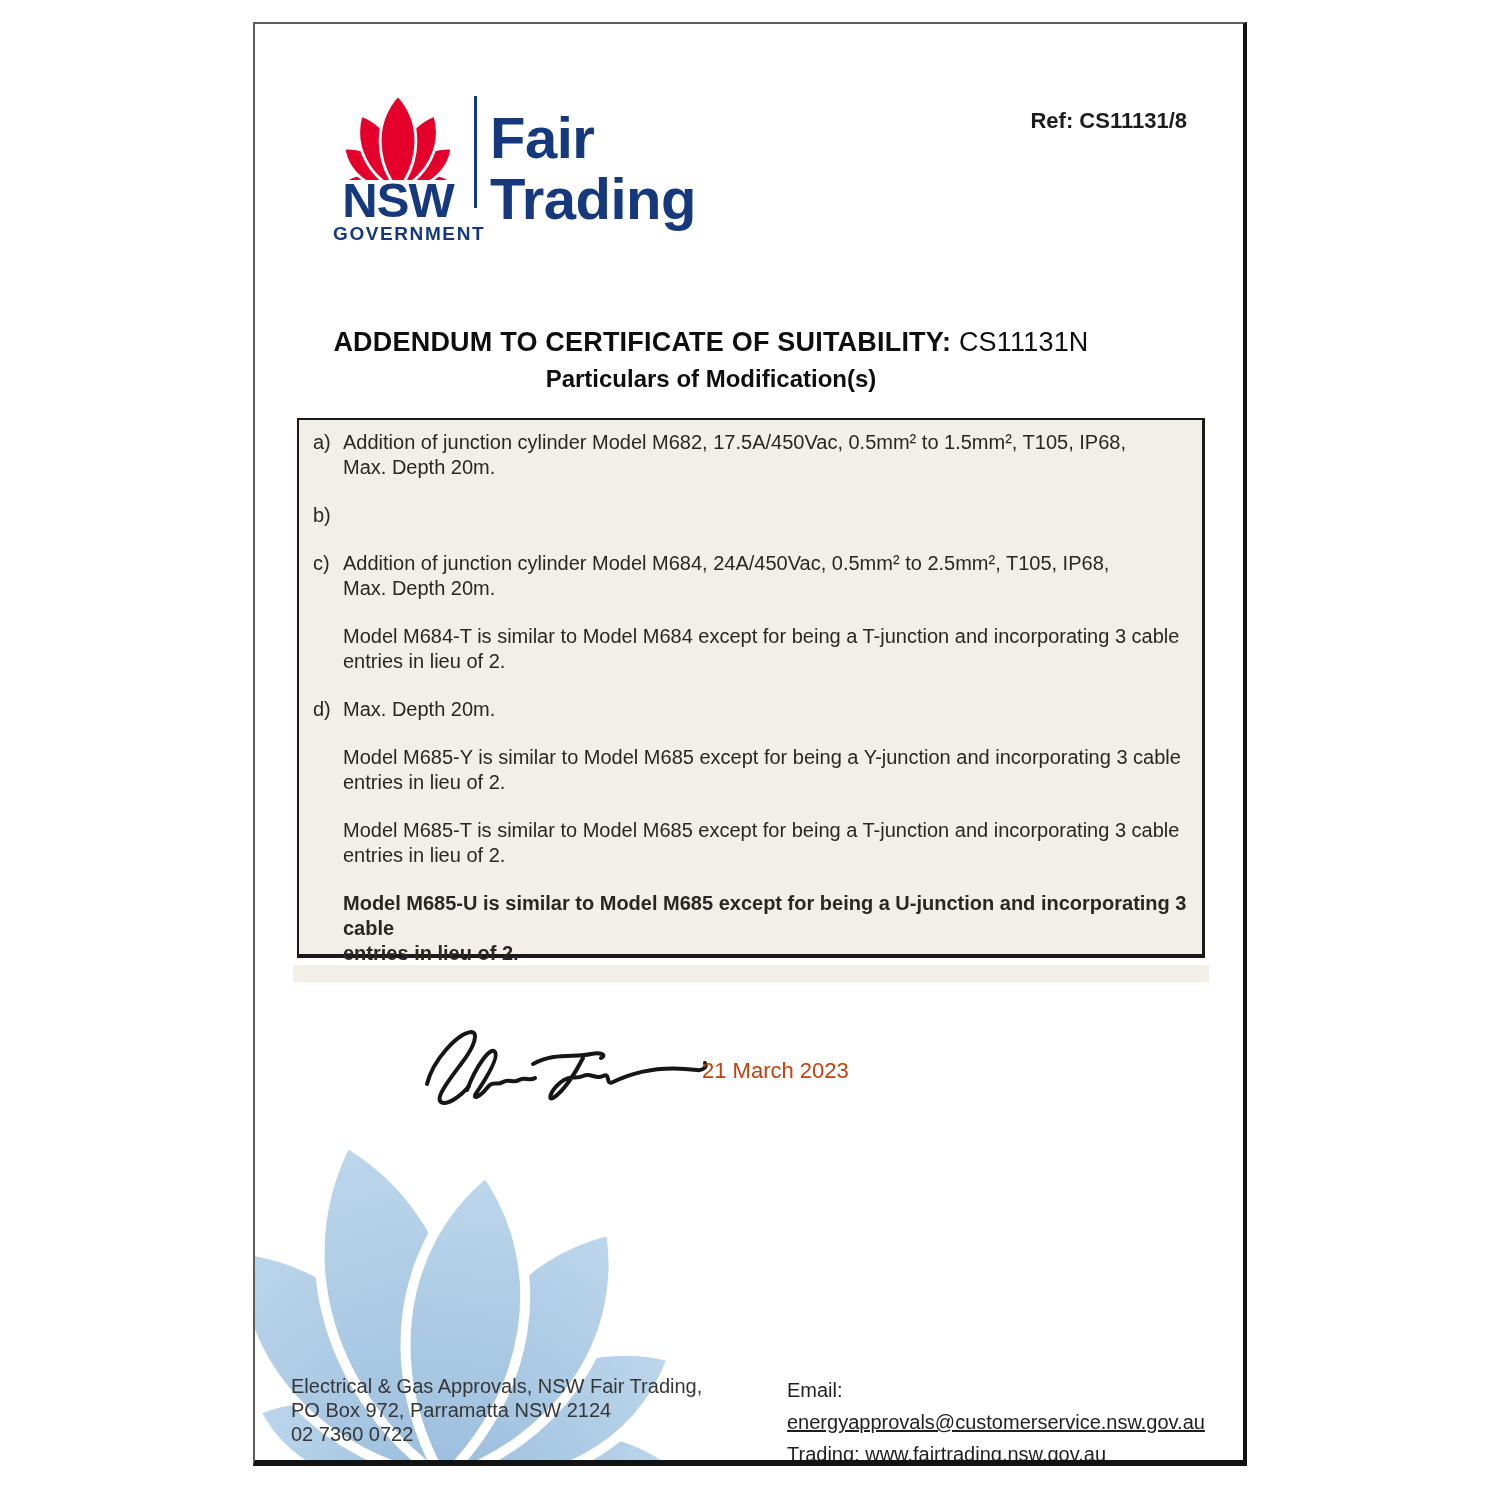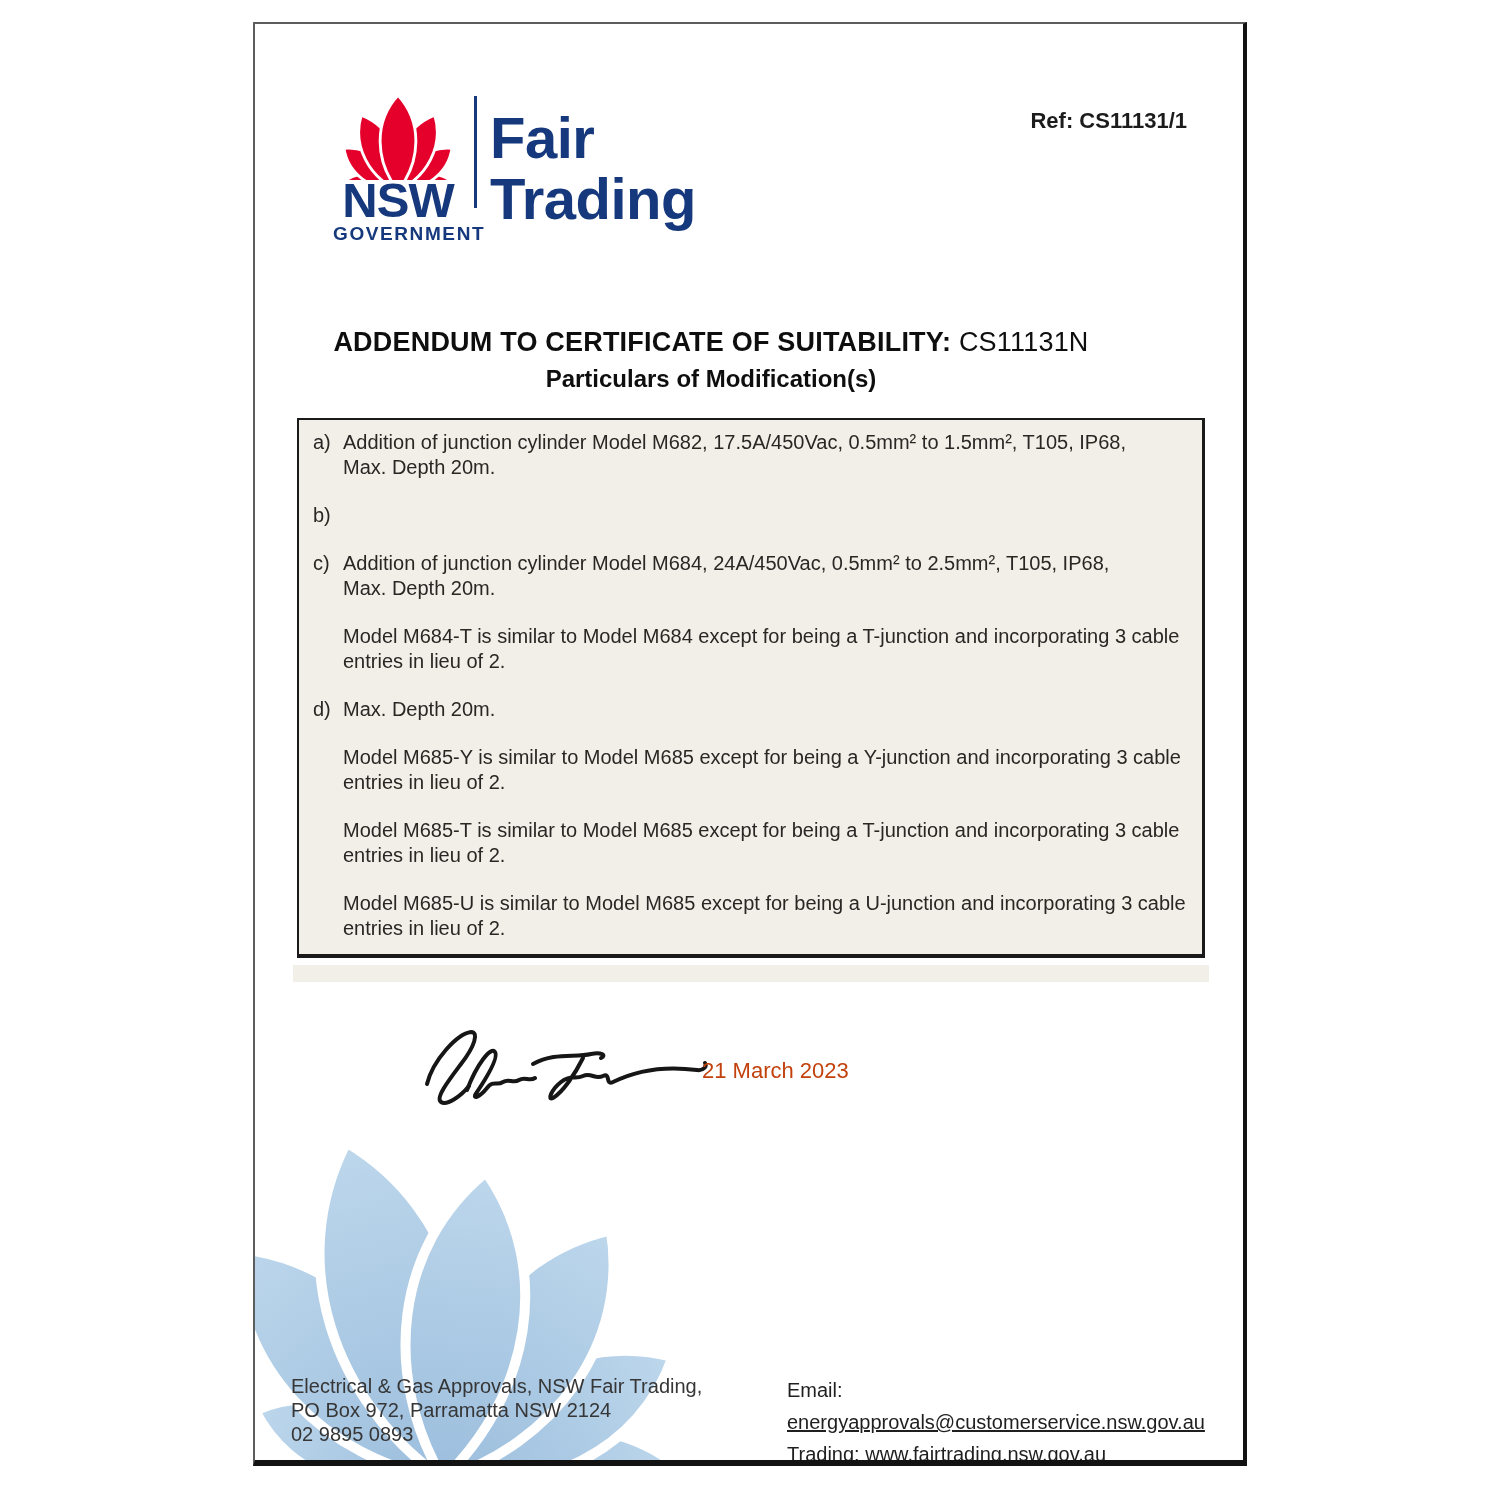"Ref: CS11131/1" div.ref { text: CS11131/1 -> CS11131/8 }
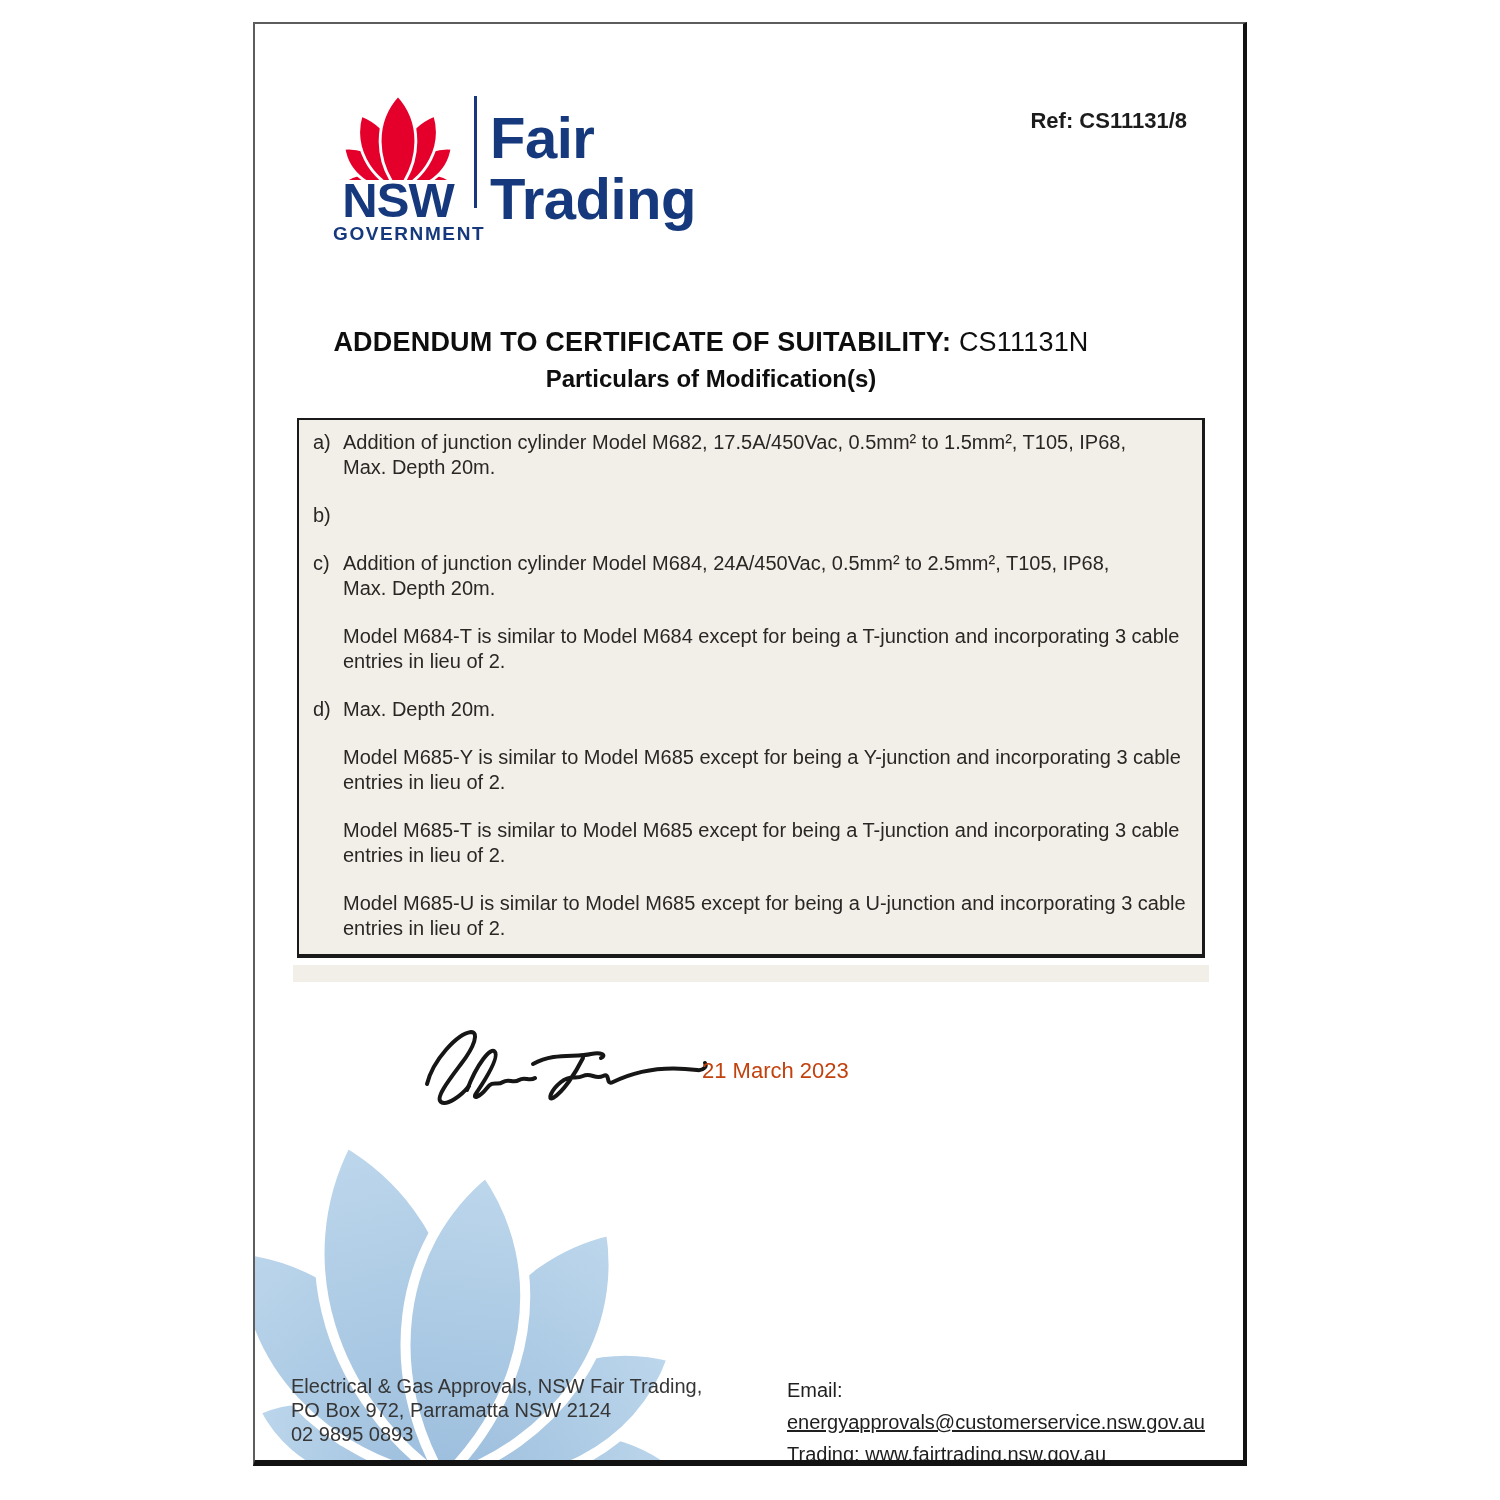"Model M685-U is similar to" .para:last-child { font-weight: none -> bold }
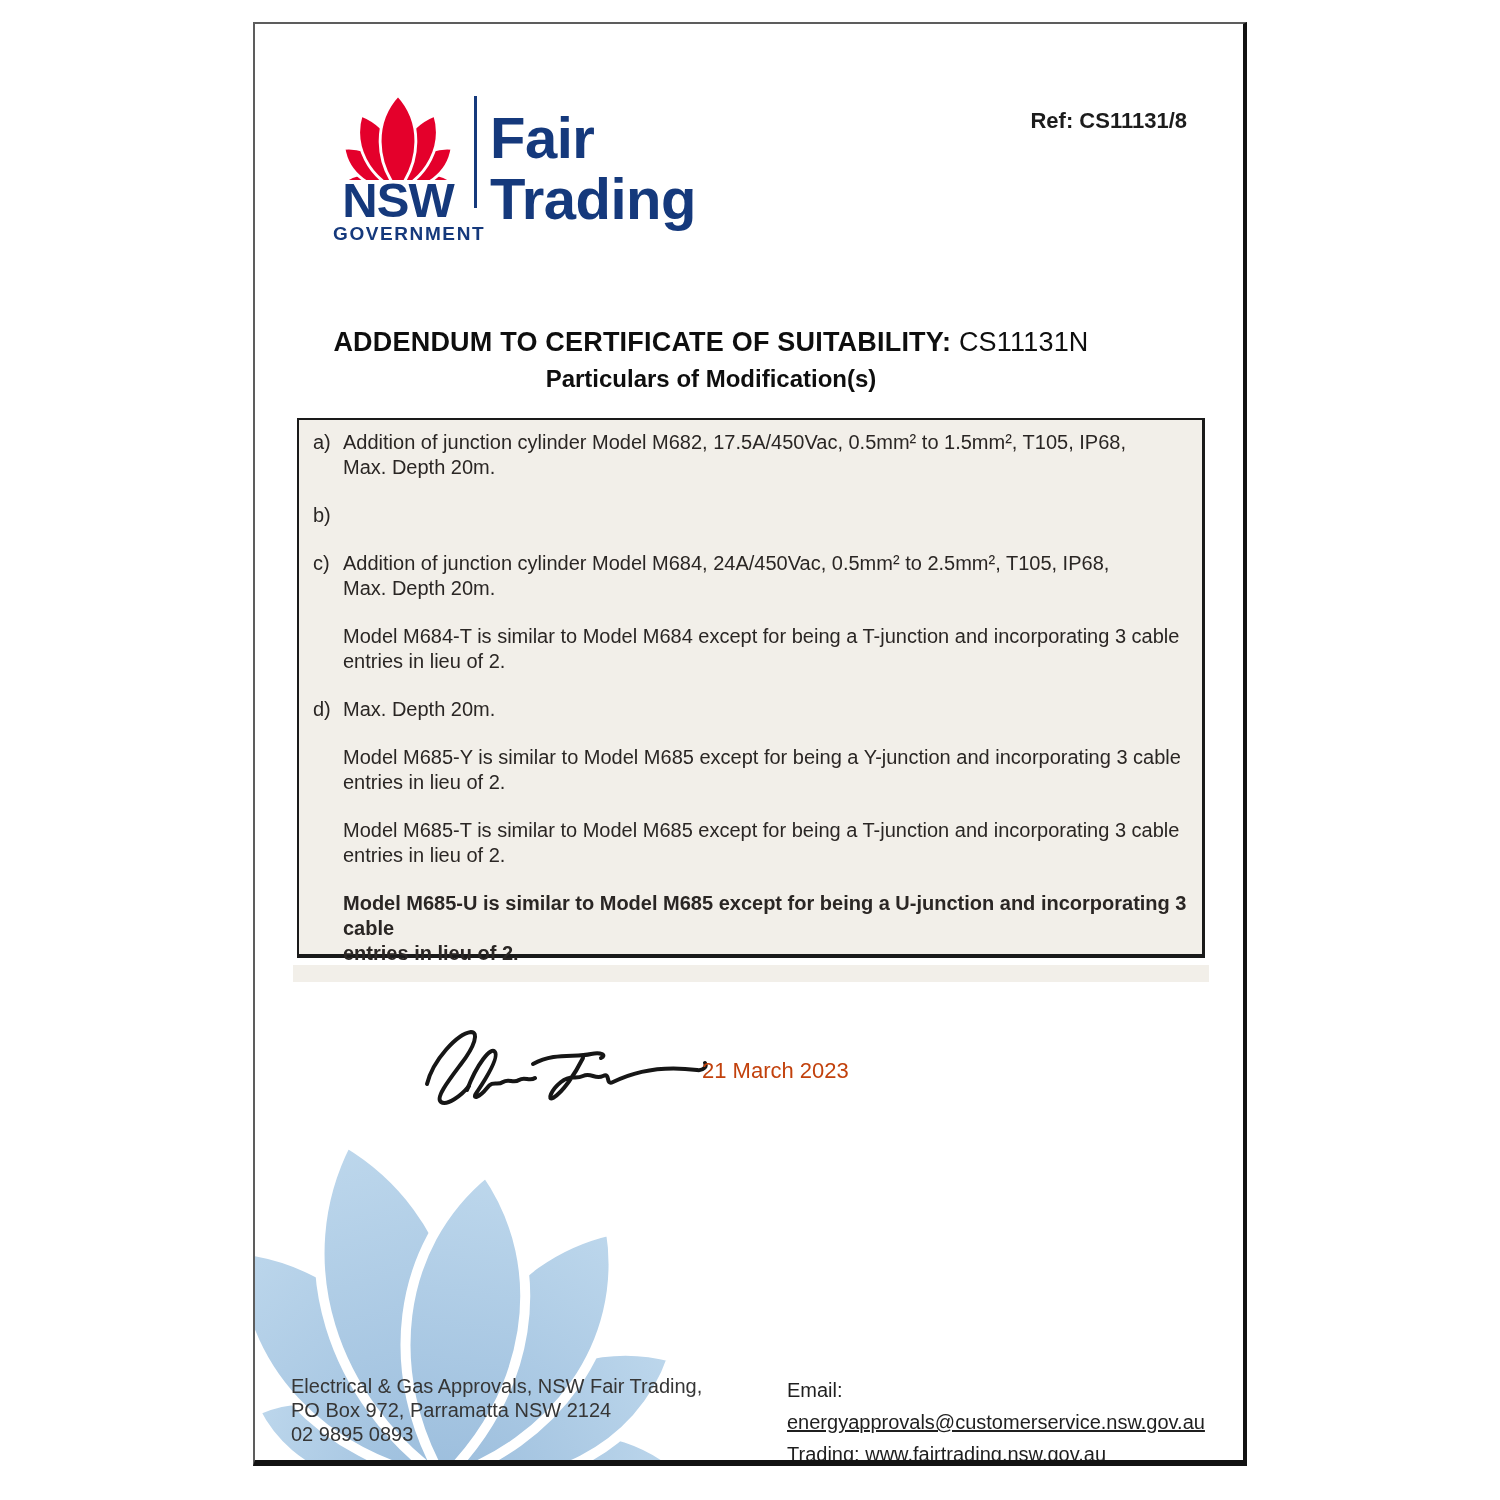"02 9895 0893" div { text: 9895 0893 -> 7360 0722 }
